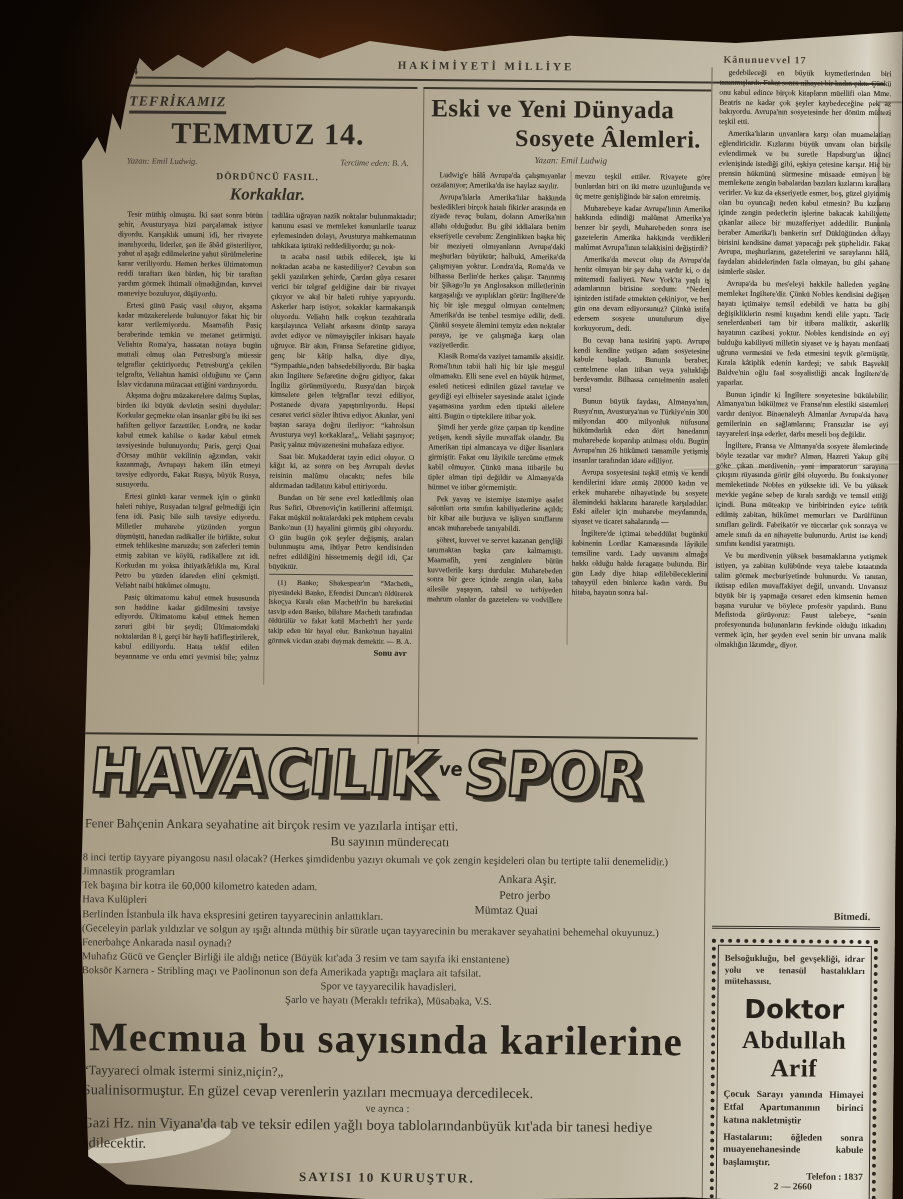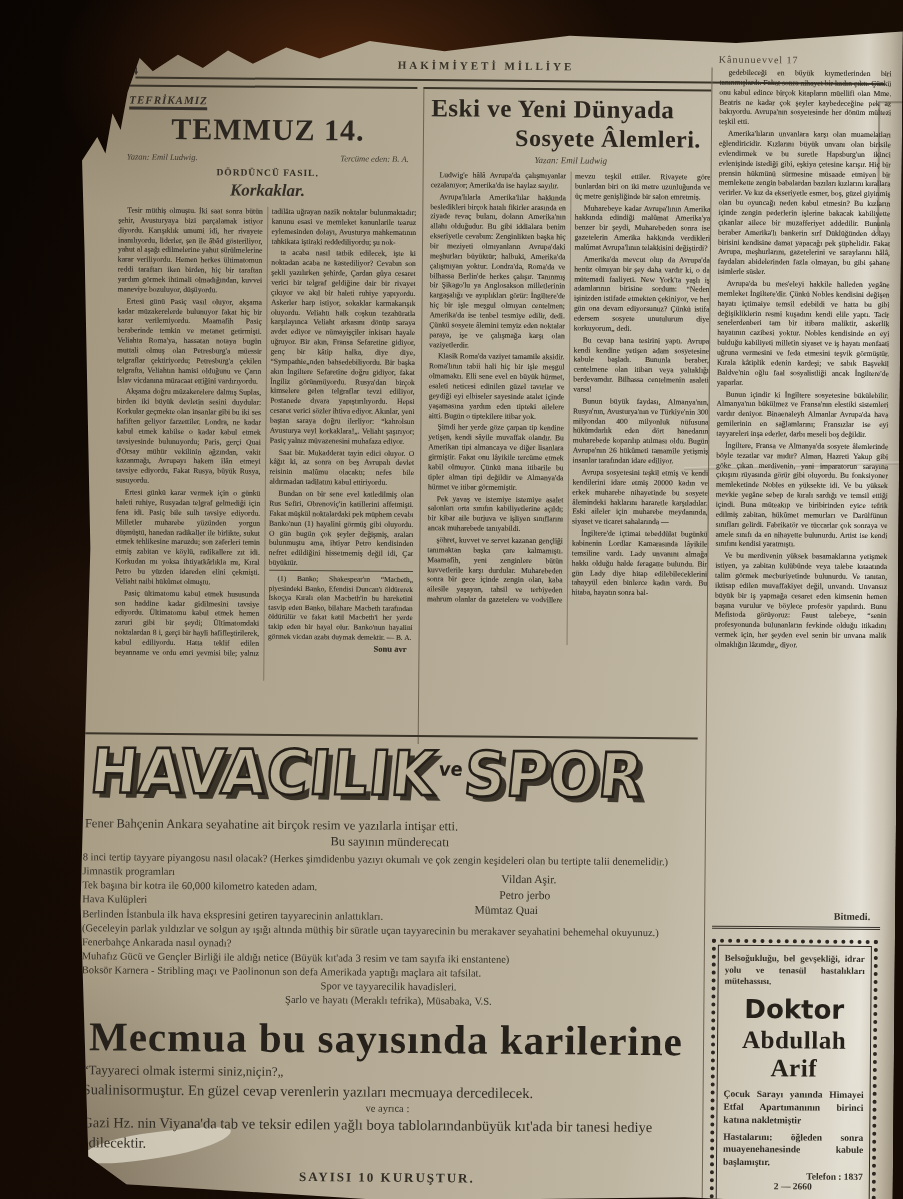"Kânunuevvel 17" .issue-date { font-weight: normal -> bold; right: 104px -> 96px }
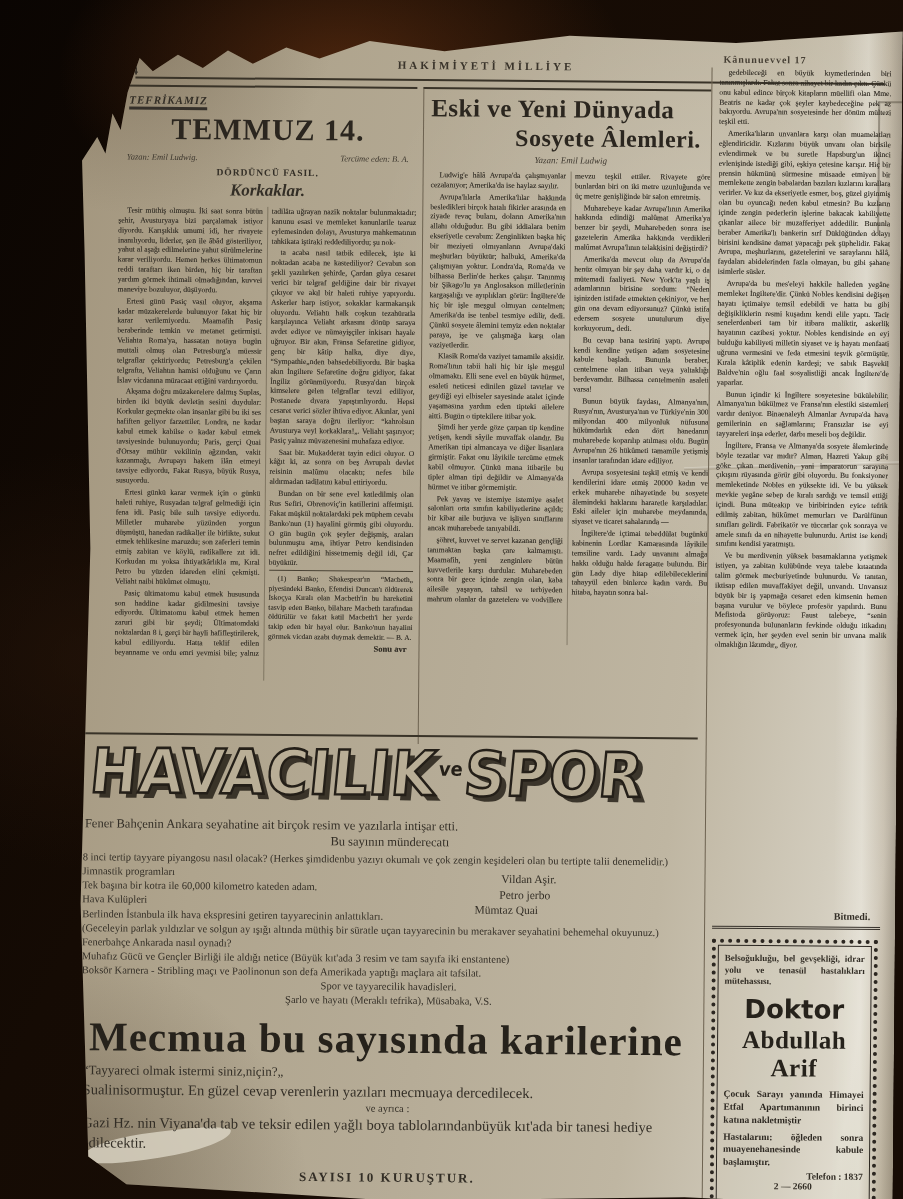"TEFRİKAMIZ" .kicker { font-size: 11px -> 14px }
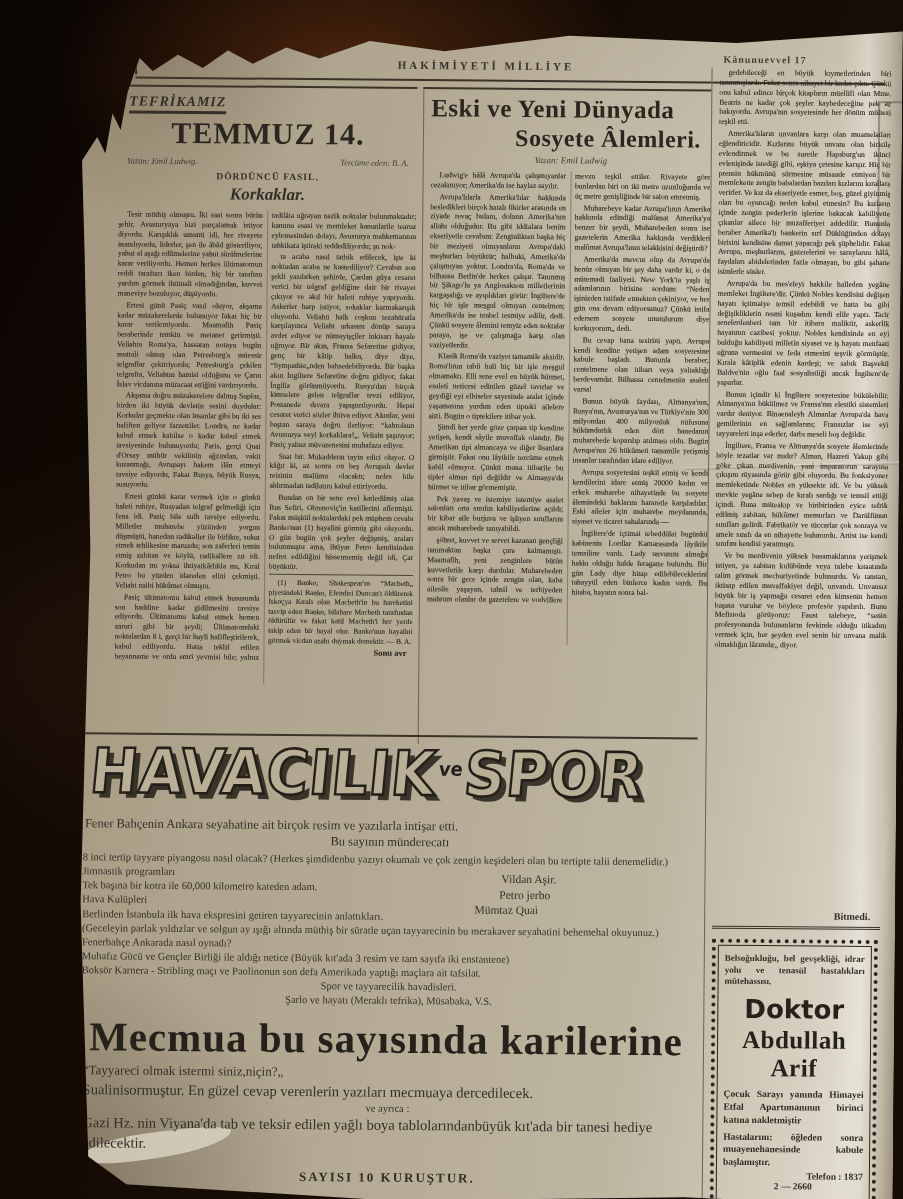"Vildan Aşir." div { text: Vildan -> Ankara }
